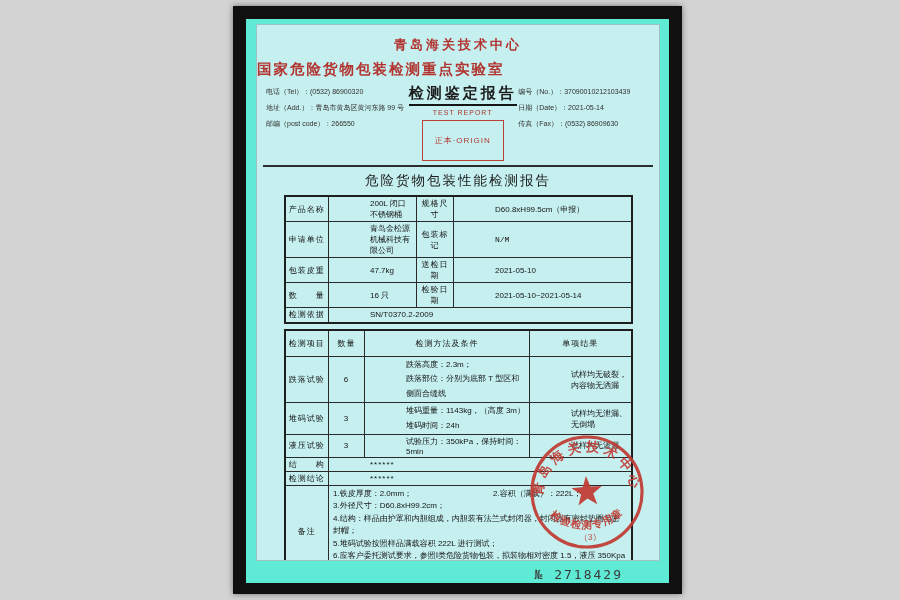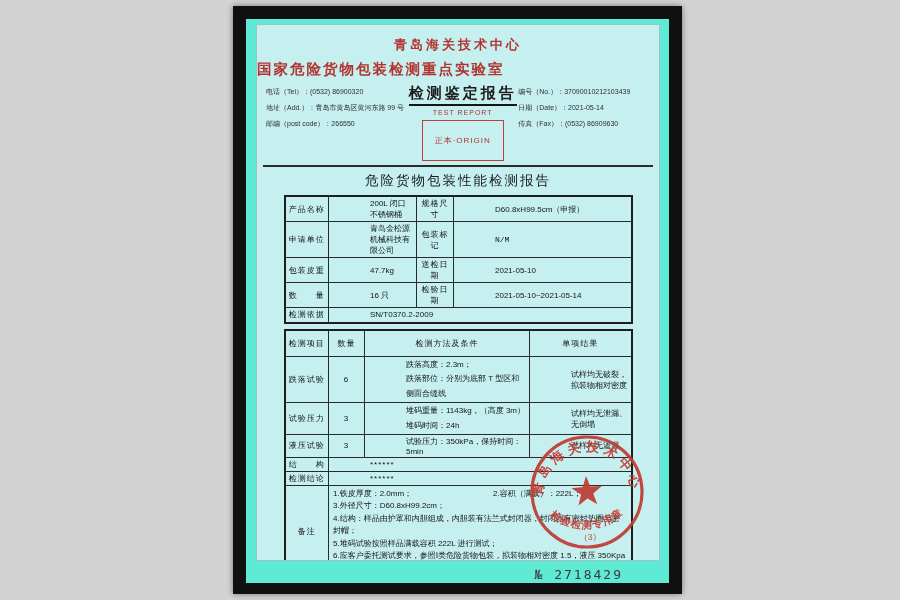"试样均无破裂，拟装物相对密度" td.val { text: 拟装物相对密度 -> 内容物无洒漏 }
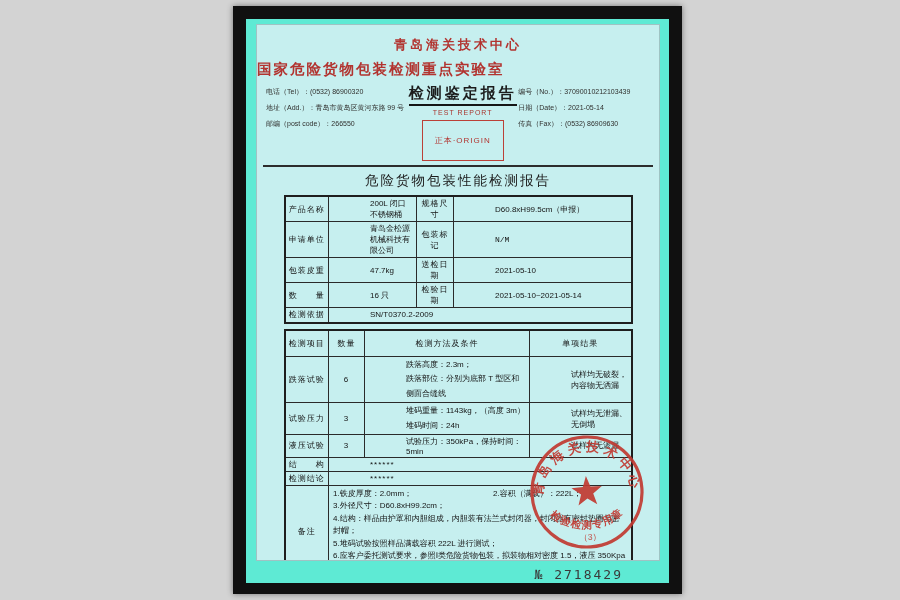"试验压力" td.lbl { text: 试验压力 -> 堆码试验 }
